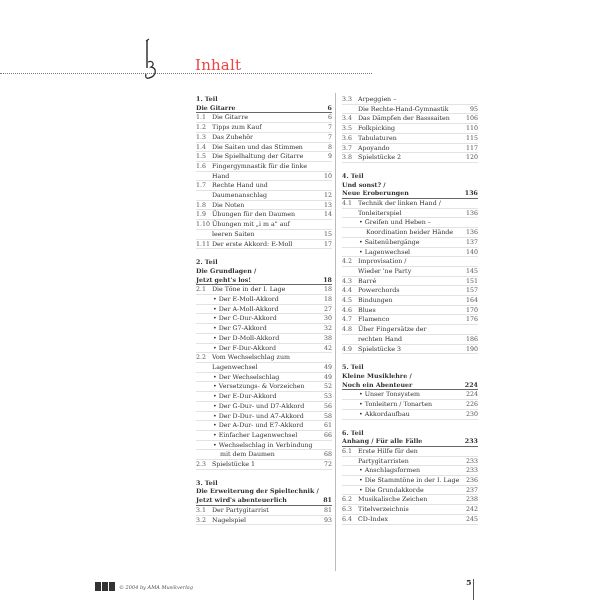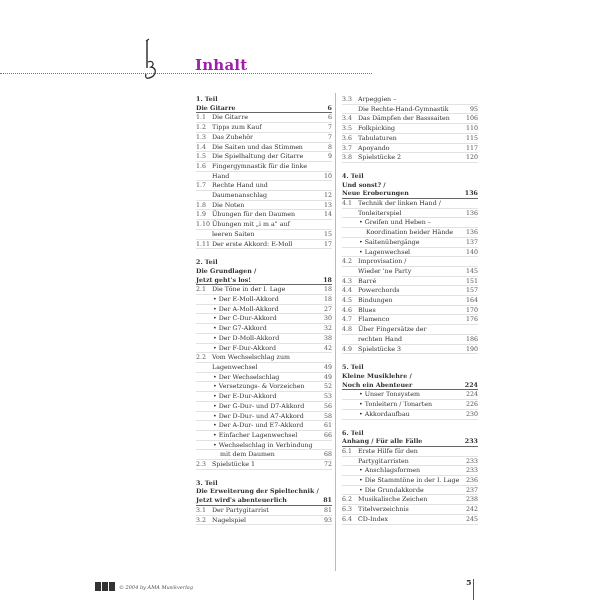"Inhalt" .title { color: #a21caf -> #ef4444; font-weight: bold -> normal }
